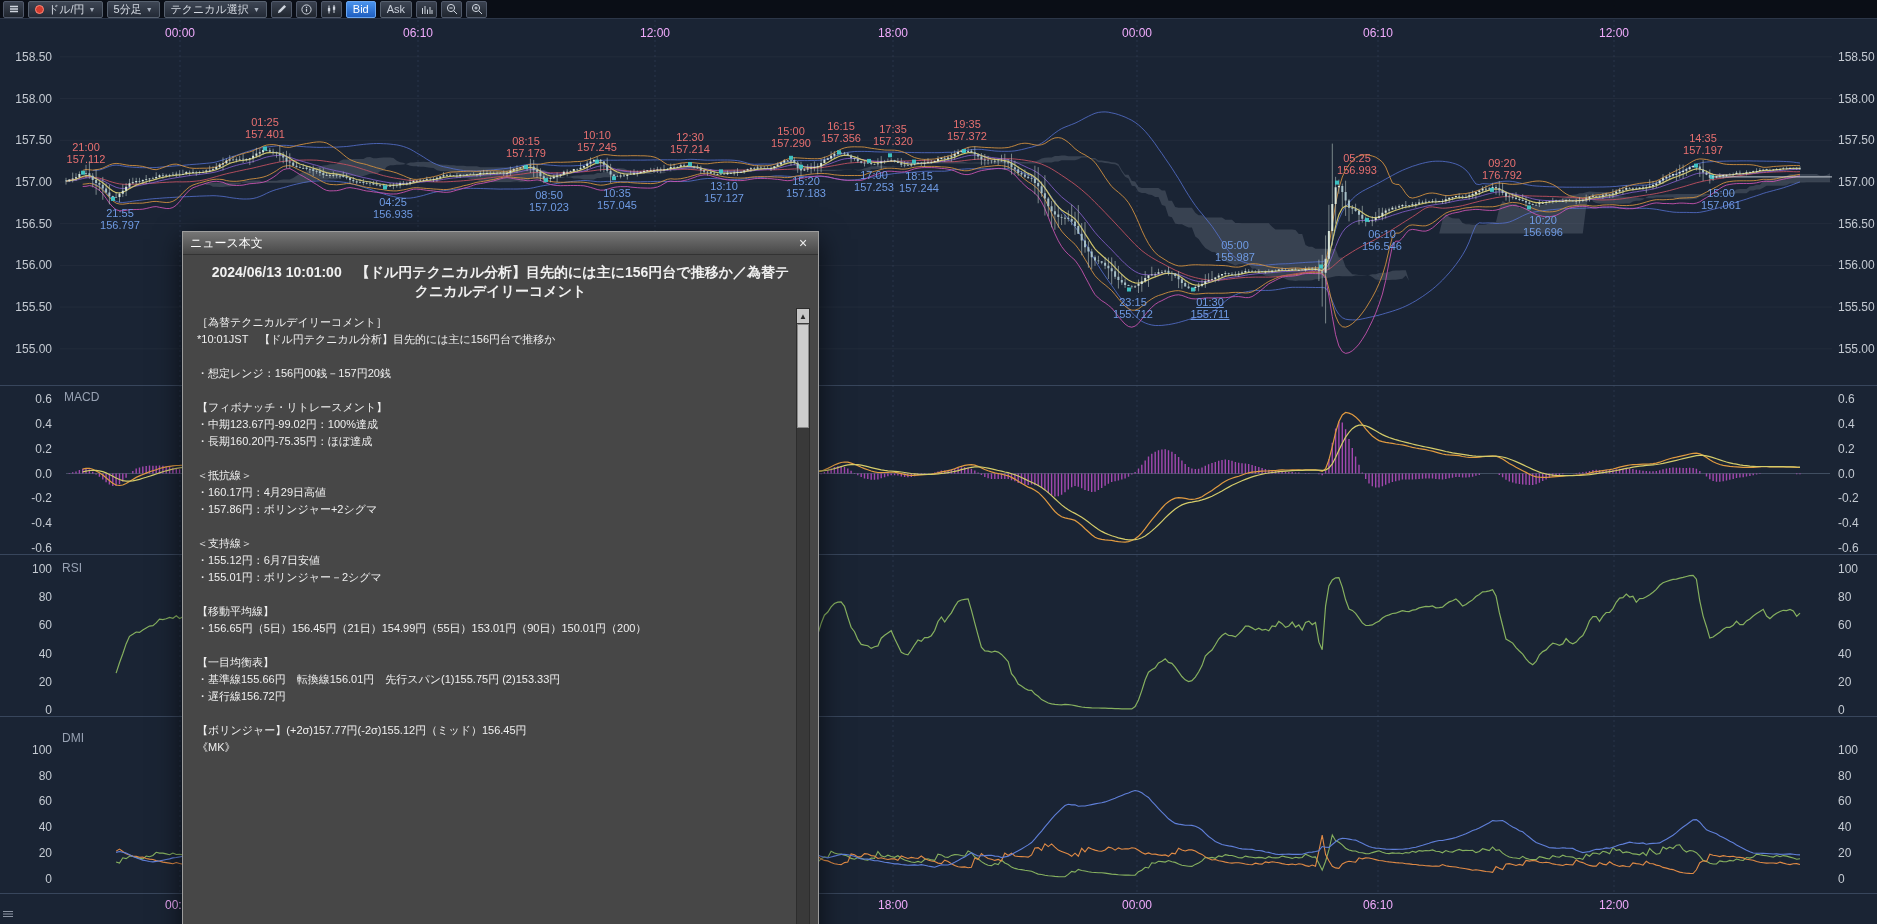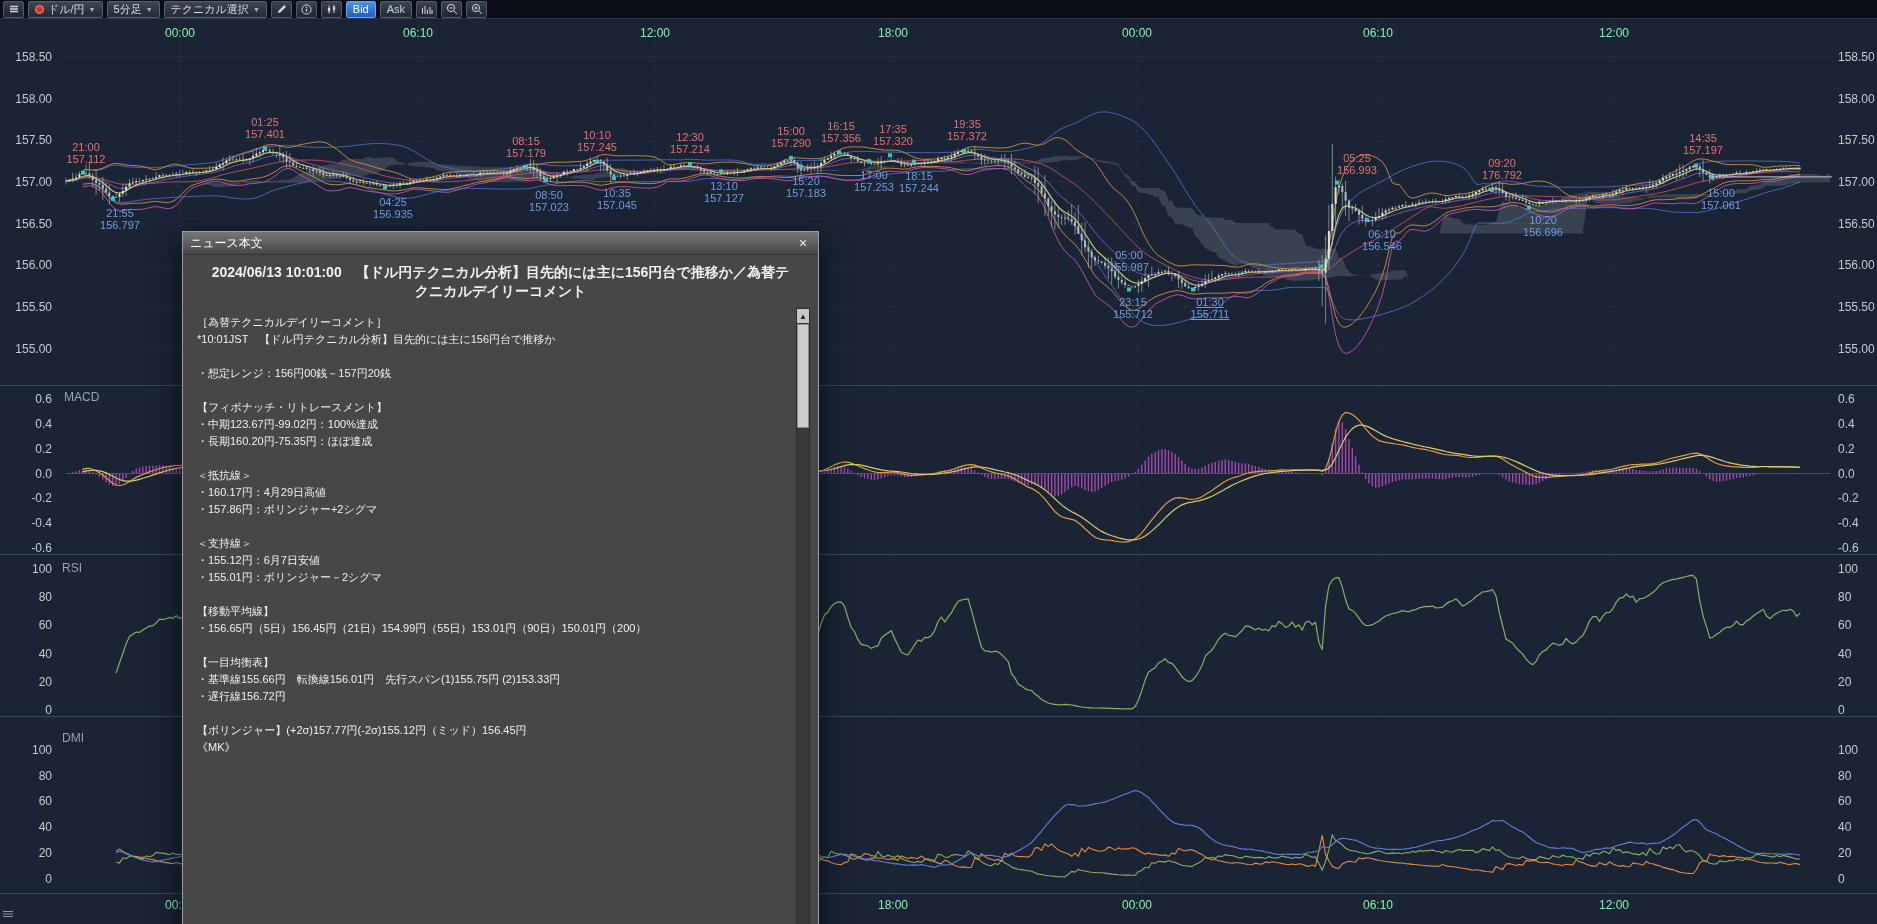"00:00" .time-label { color: #86efac -> #f0abfc }
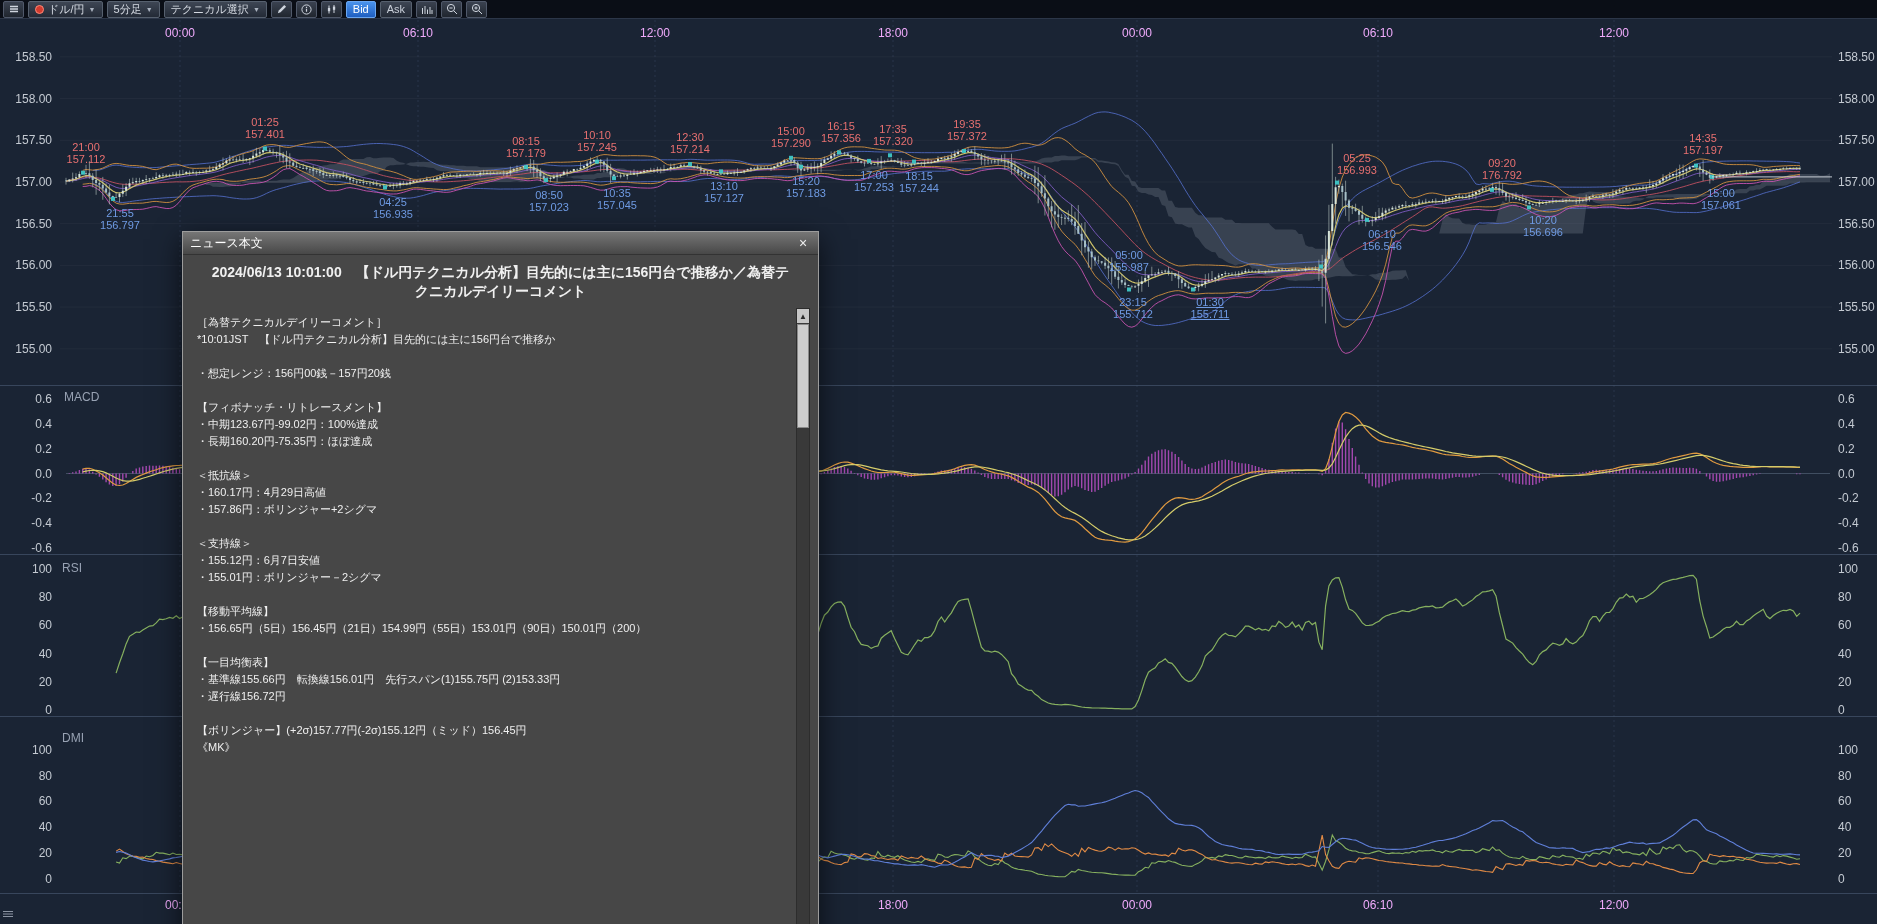"05:00" div.ann { left: 1129px -> 1235px; margin-top: 10px -> none }
